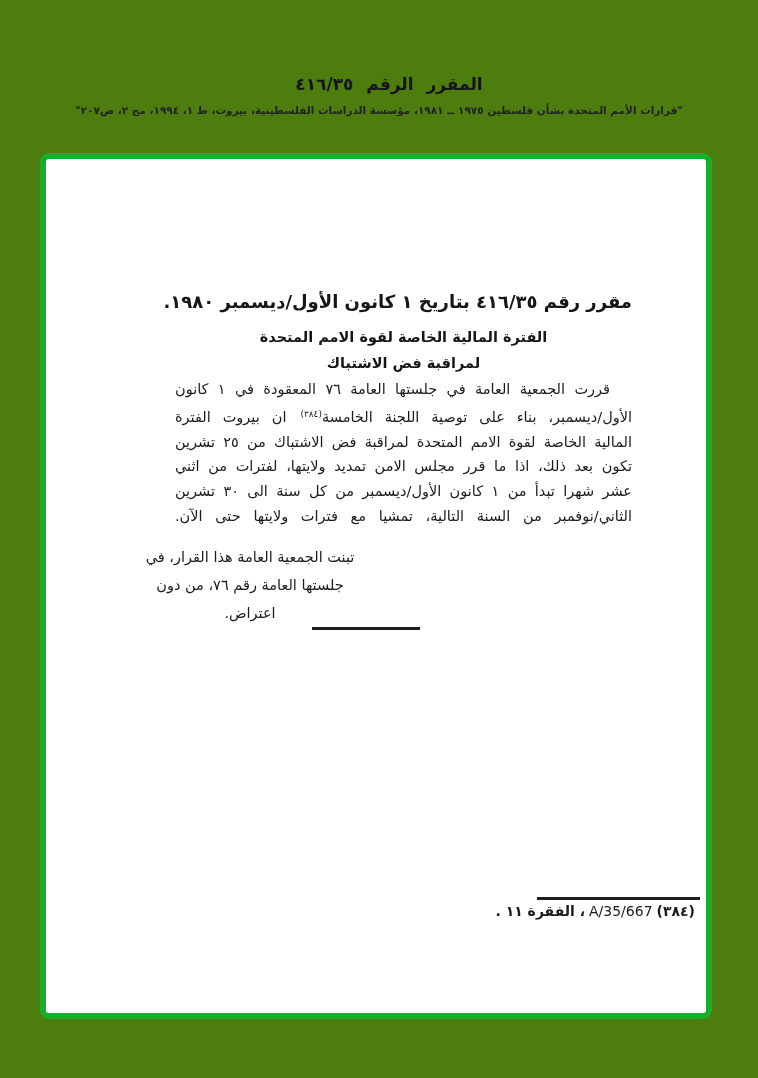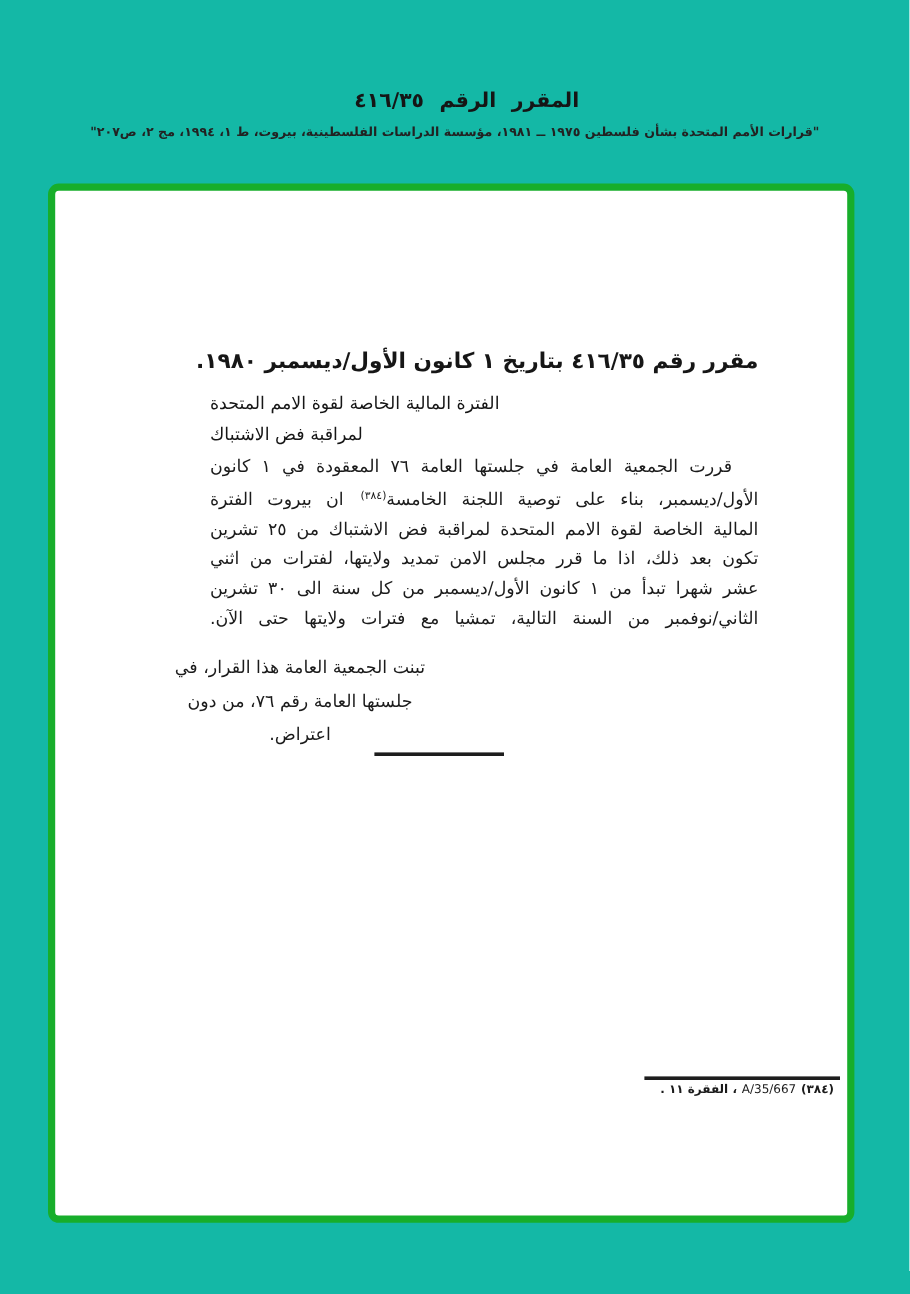"المقرر الرقم ٤١٦/٣٥" .page { background: #14b8a6 -> #4d7c0f }
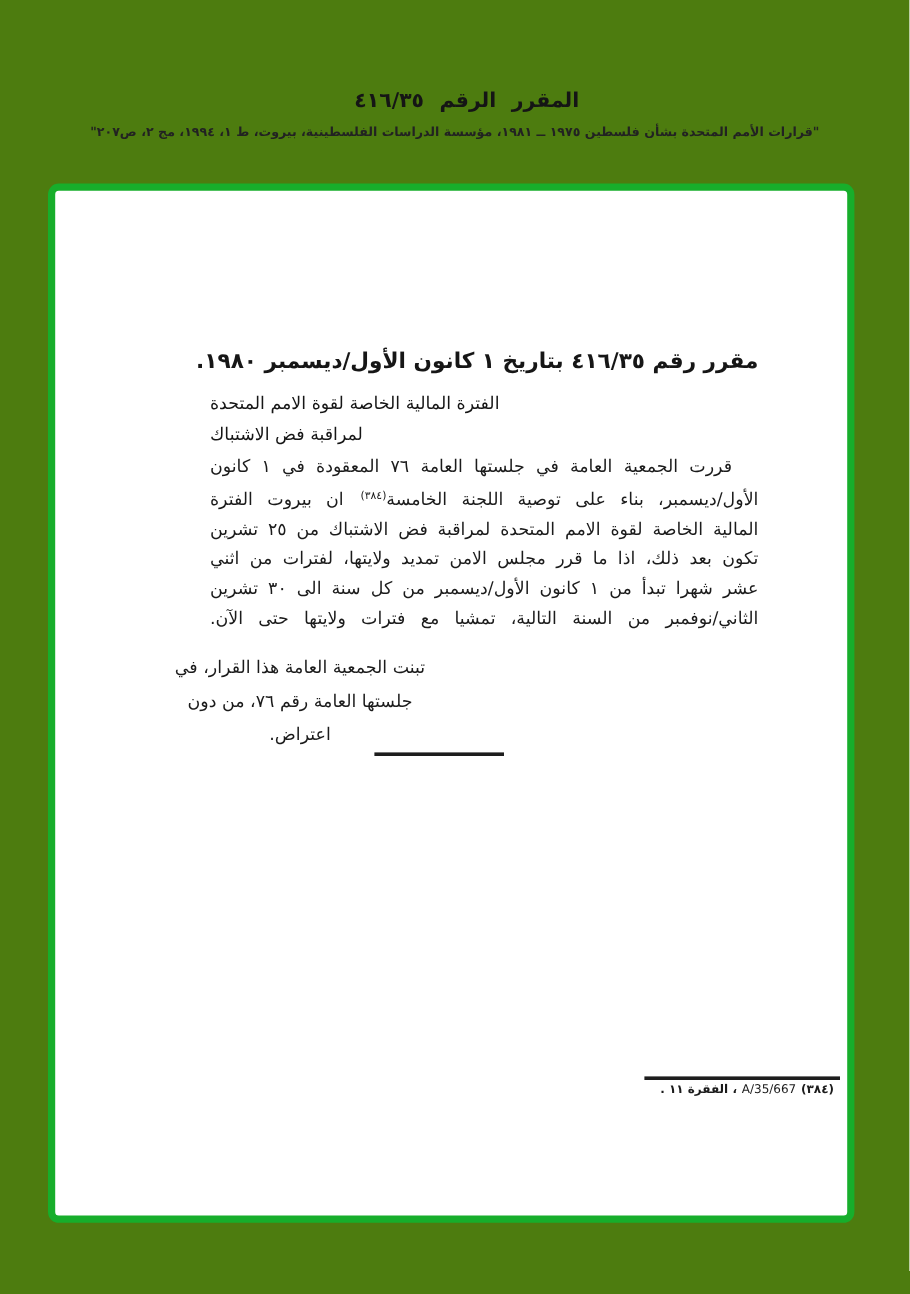"الفترة المالية الخاصة لقوة الامم" .decision-subheading { font-weight: 400 -> 700; text-align: left -> center }
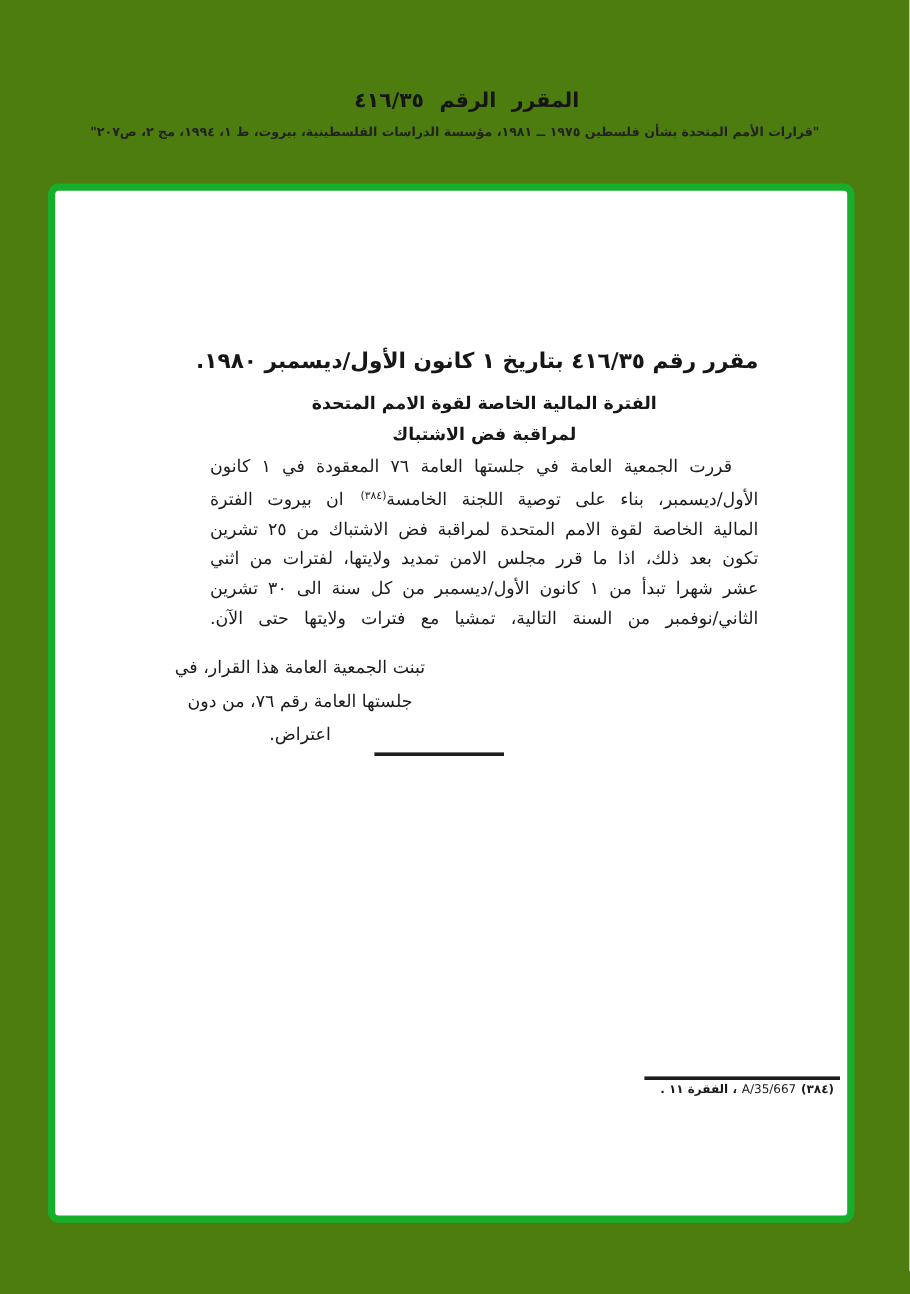"(٣٨٤)A/35/667، الفقرة ١١ ." .footnote-line { font-size: 10px -> 14px }
